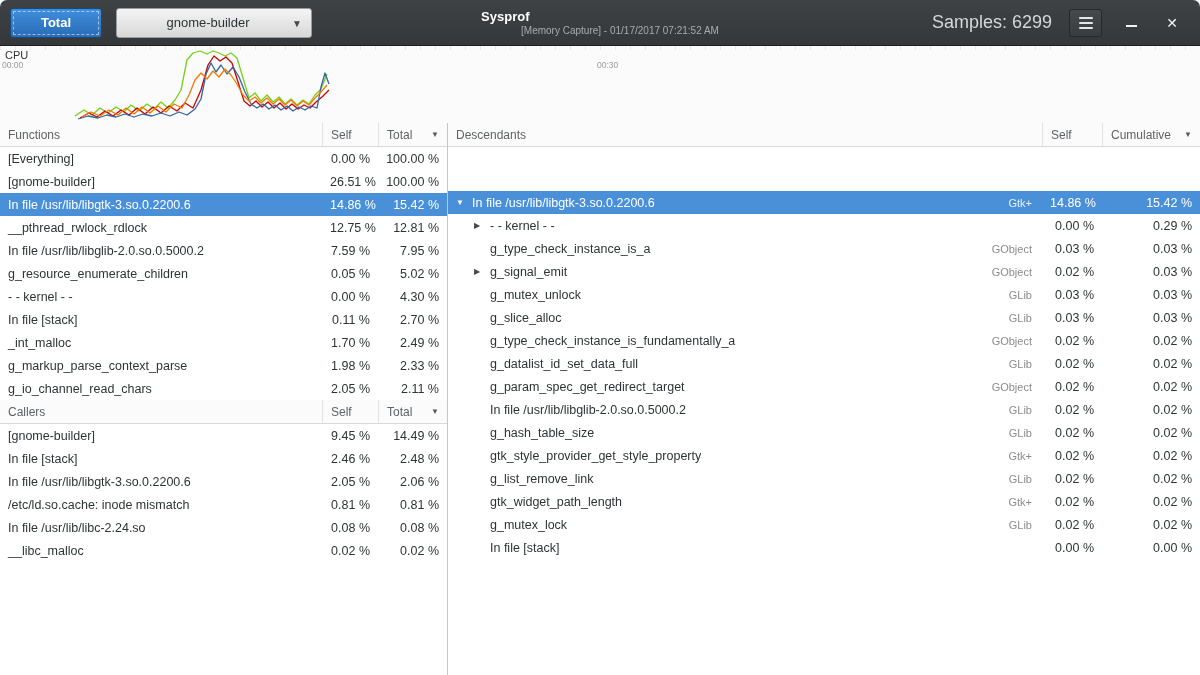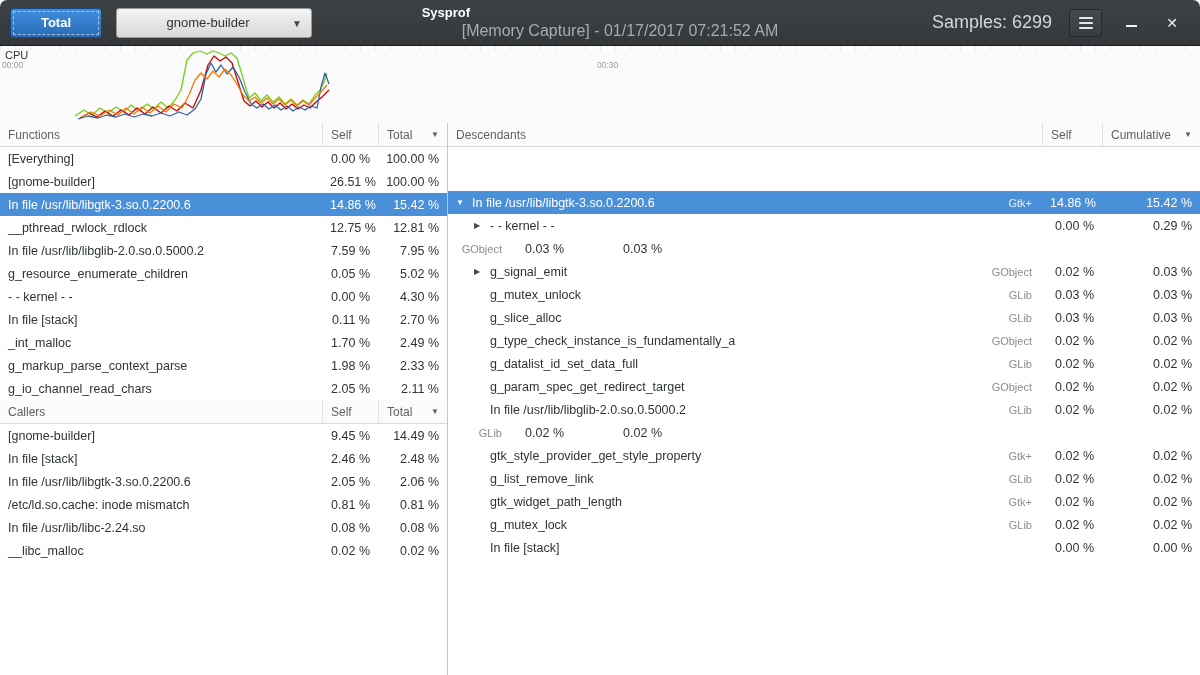"[Memory Capture] - 01/17/2017 07:21:52" .subtitle { font-size: 16px -> 10px }
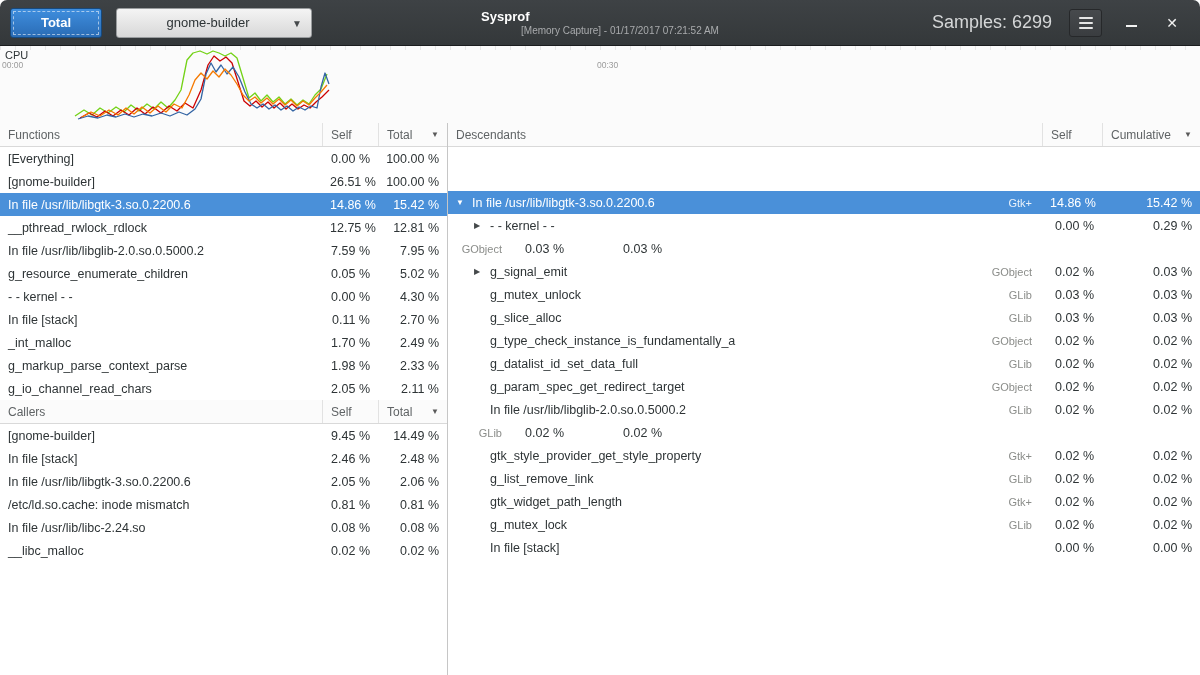"g_type_check_instance_is_a" div.tcell { html: none -> <div> <span></span> <span>g_type_check_instance_is_a</span> </div> }
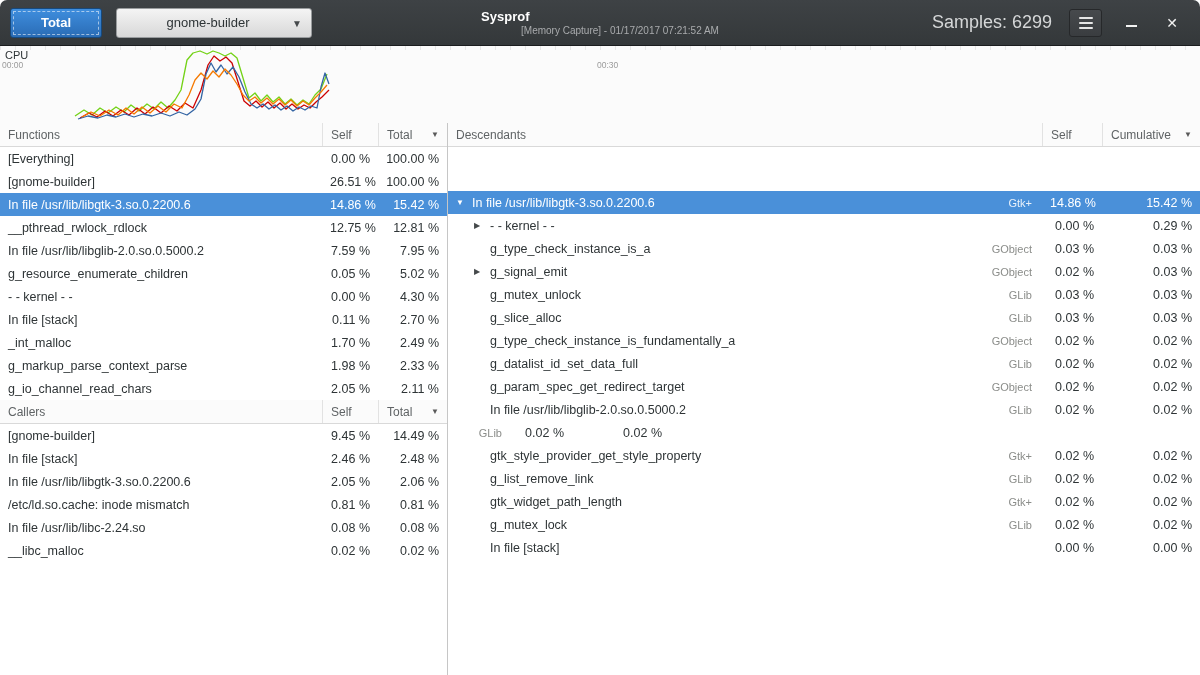"g_hash_table_size" div.tcell { html: none -> <div> <span></span> <span>g_hash_table_size</span> </div> }
